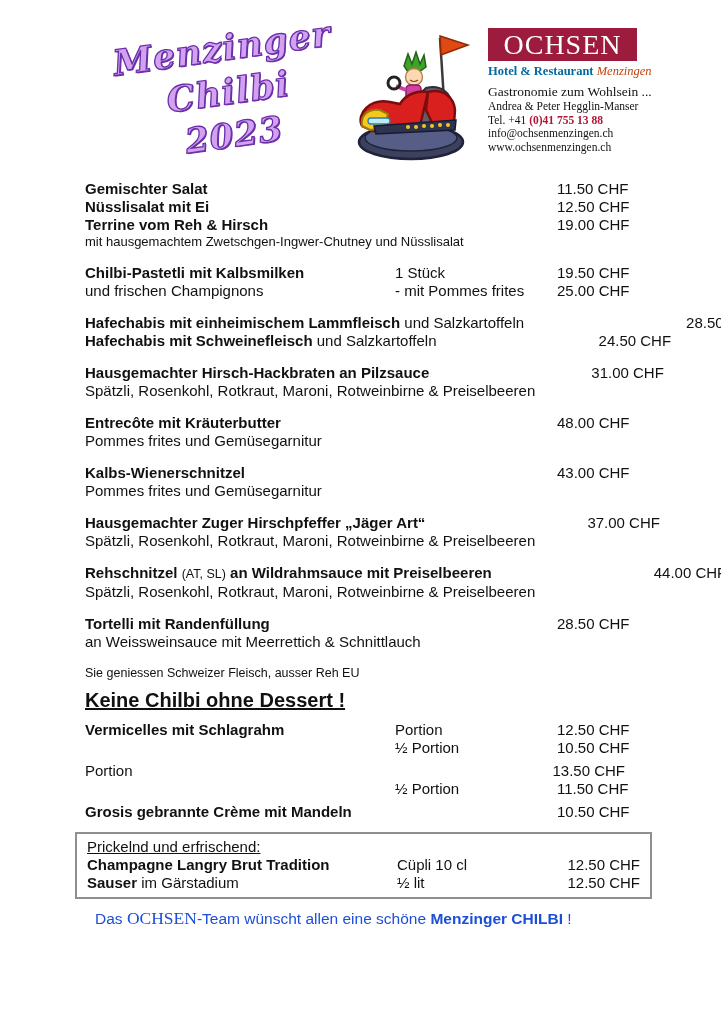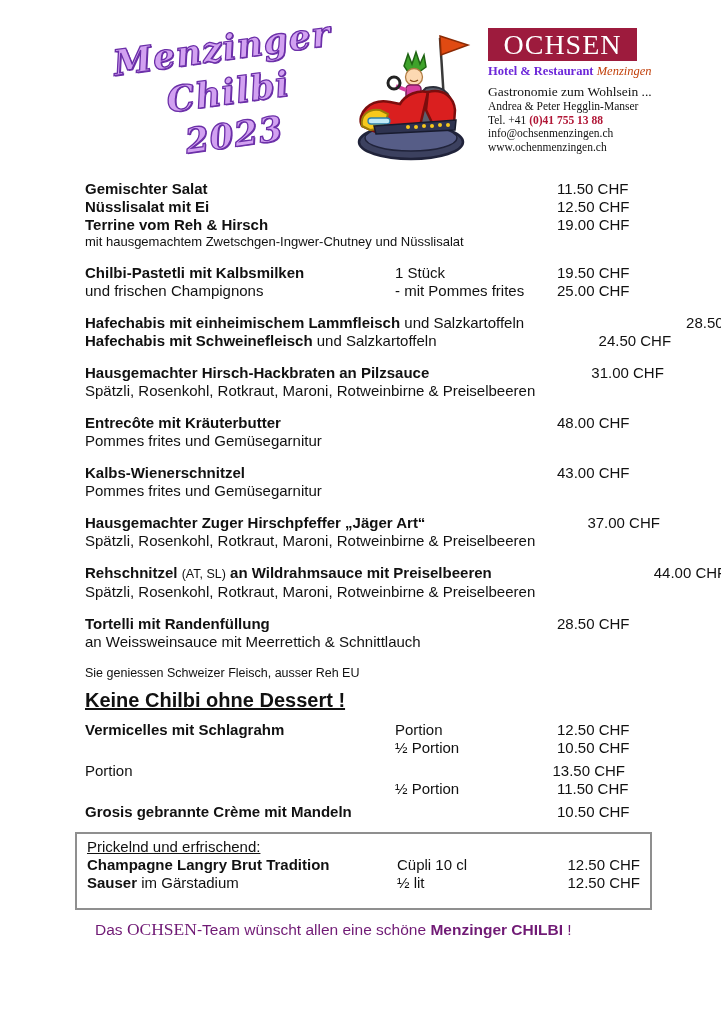"Hotel & Restaurant" .logo-sub .red { color: #6d28d9 -> #0369a1 }
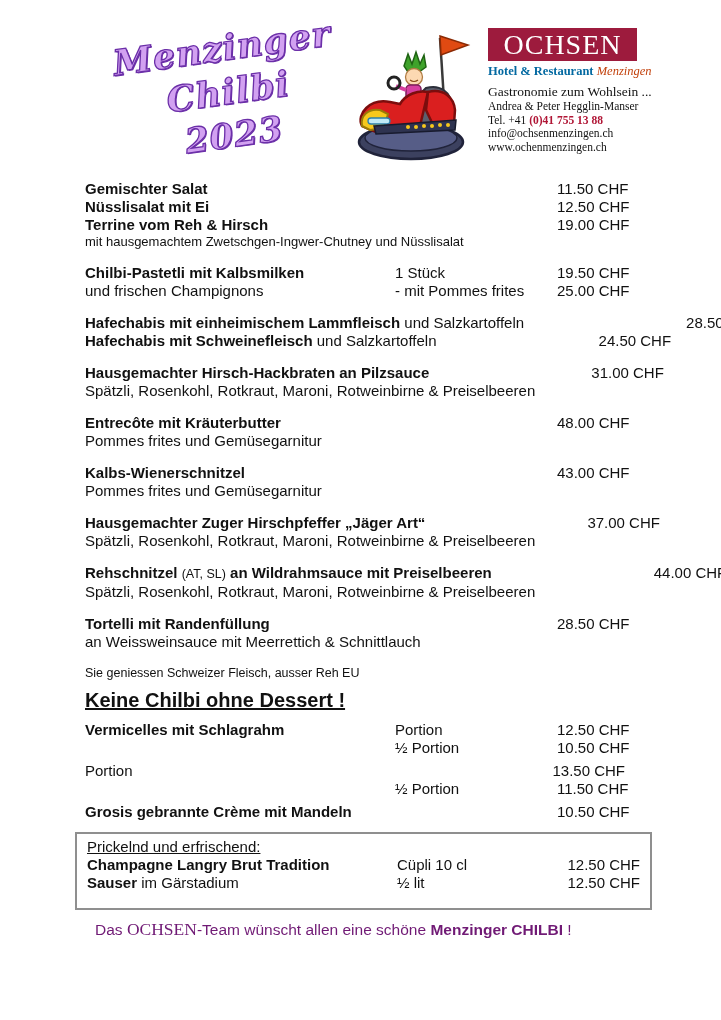"www.ochenmenzingen.ch" div { text: www.ochenmenzingen.ch -> www.ochsenmenzingen.ch }
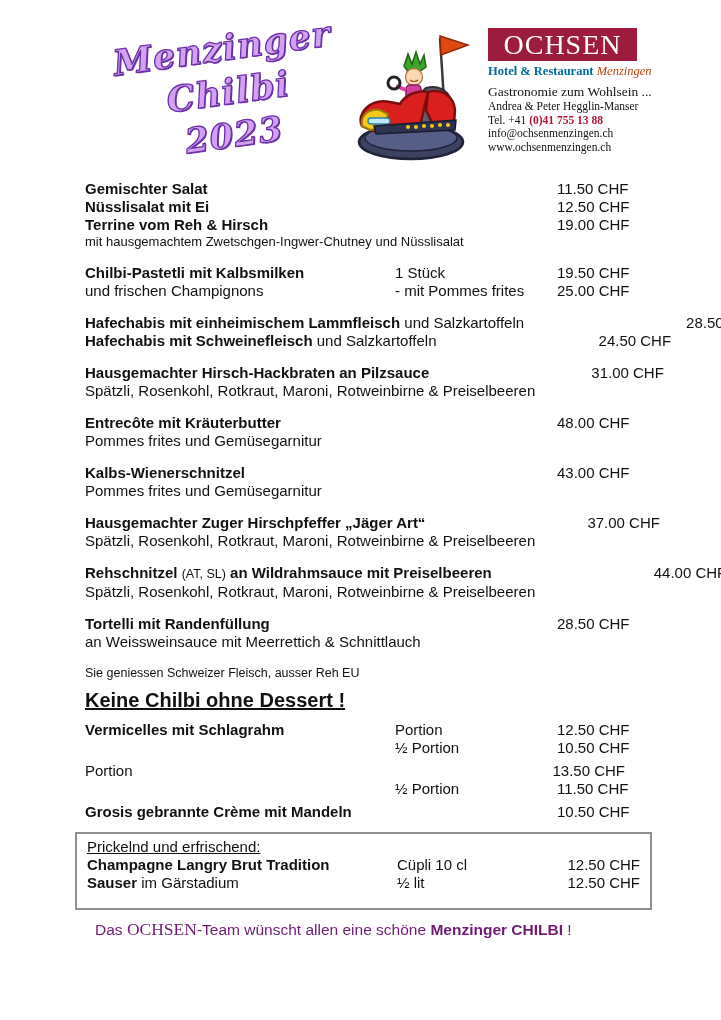"Prickelnd und erfrischend:" .specials-box { padding: 4px 10px 16px 10px -> 4px 10px 5px 10px }
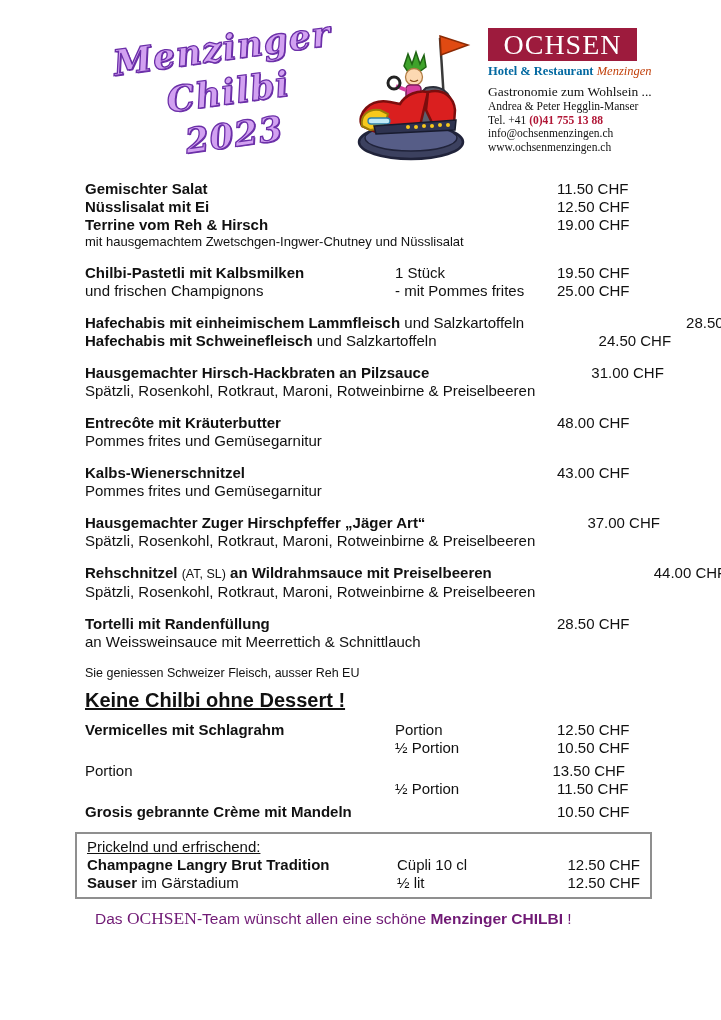"Das OCHSEN-Team wünscht allen eine" .footer-line { color: #701a75 -> #1d4ed8 }
